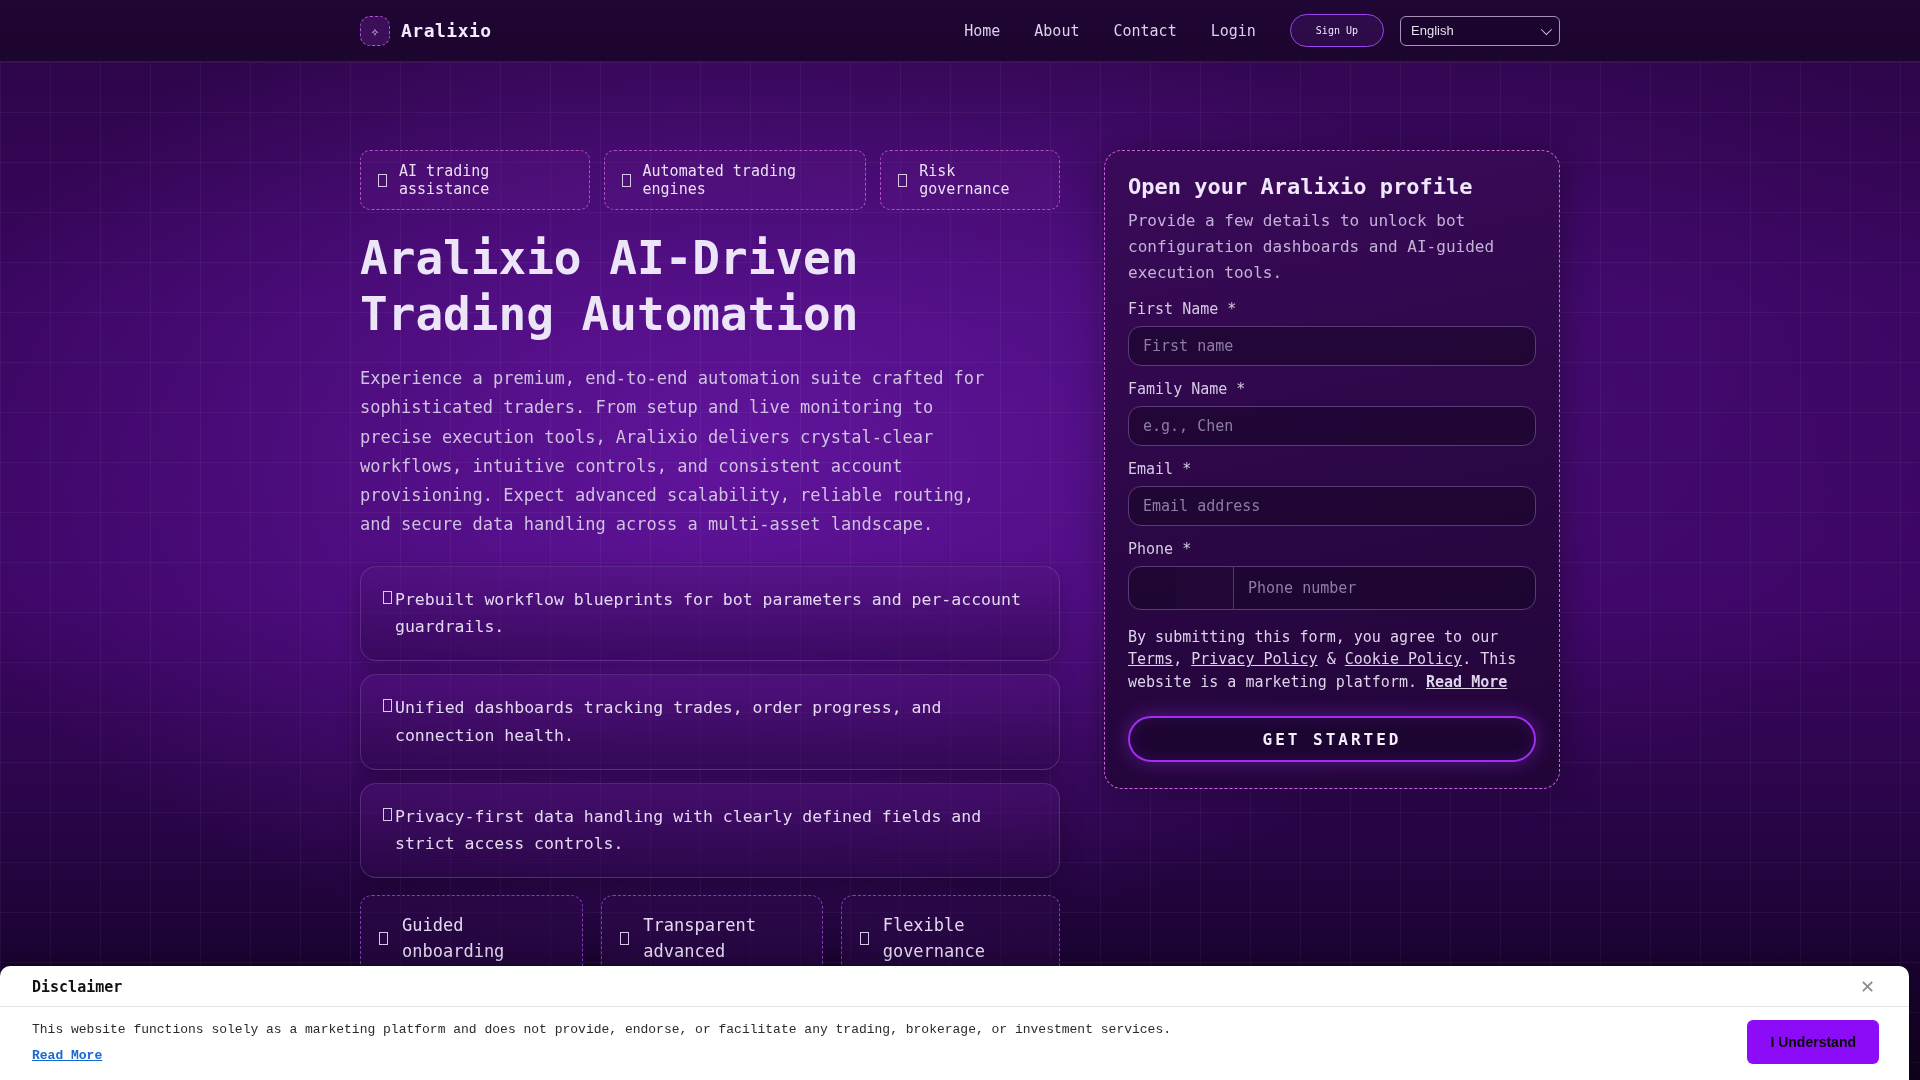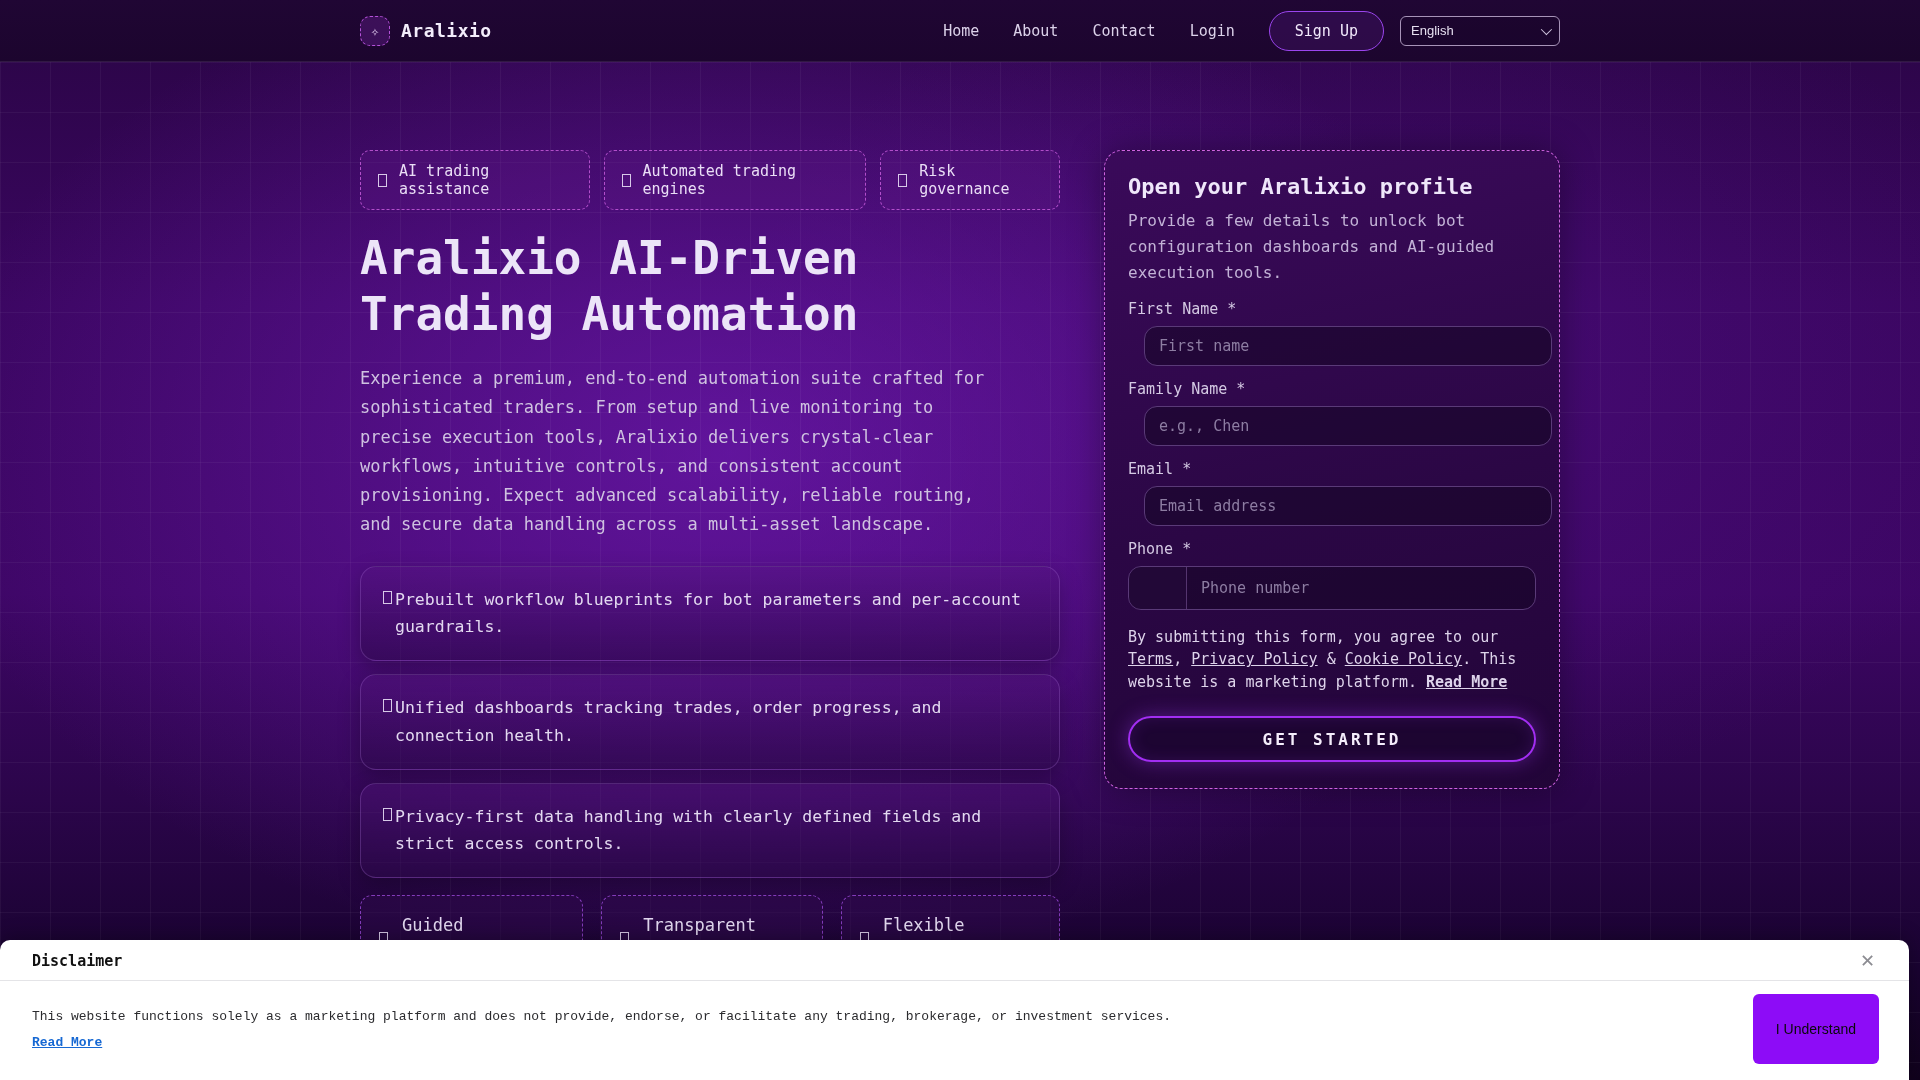"Sign Up" .signup-btn { font-size: 15px -> 10px }
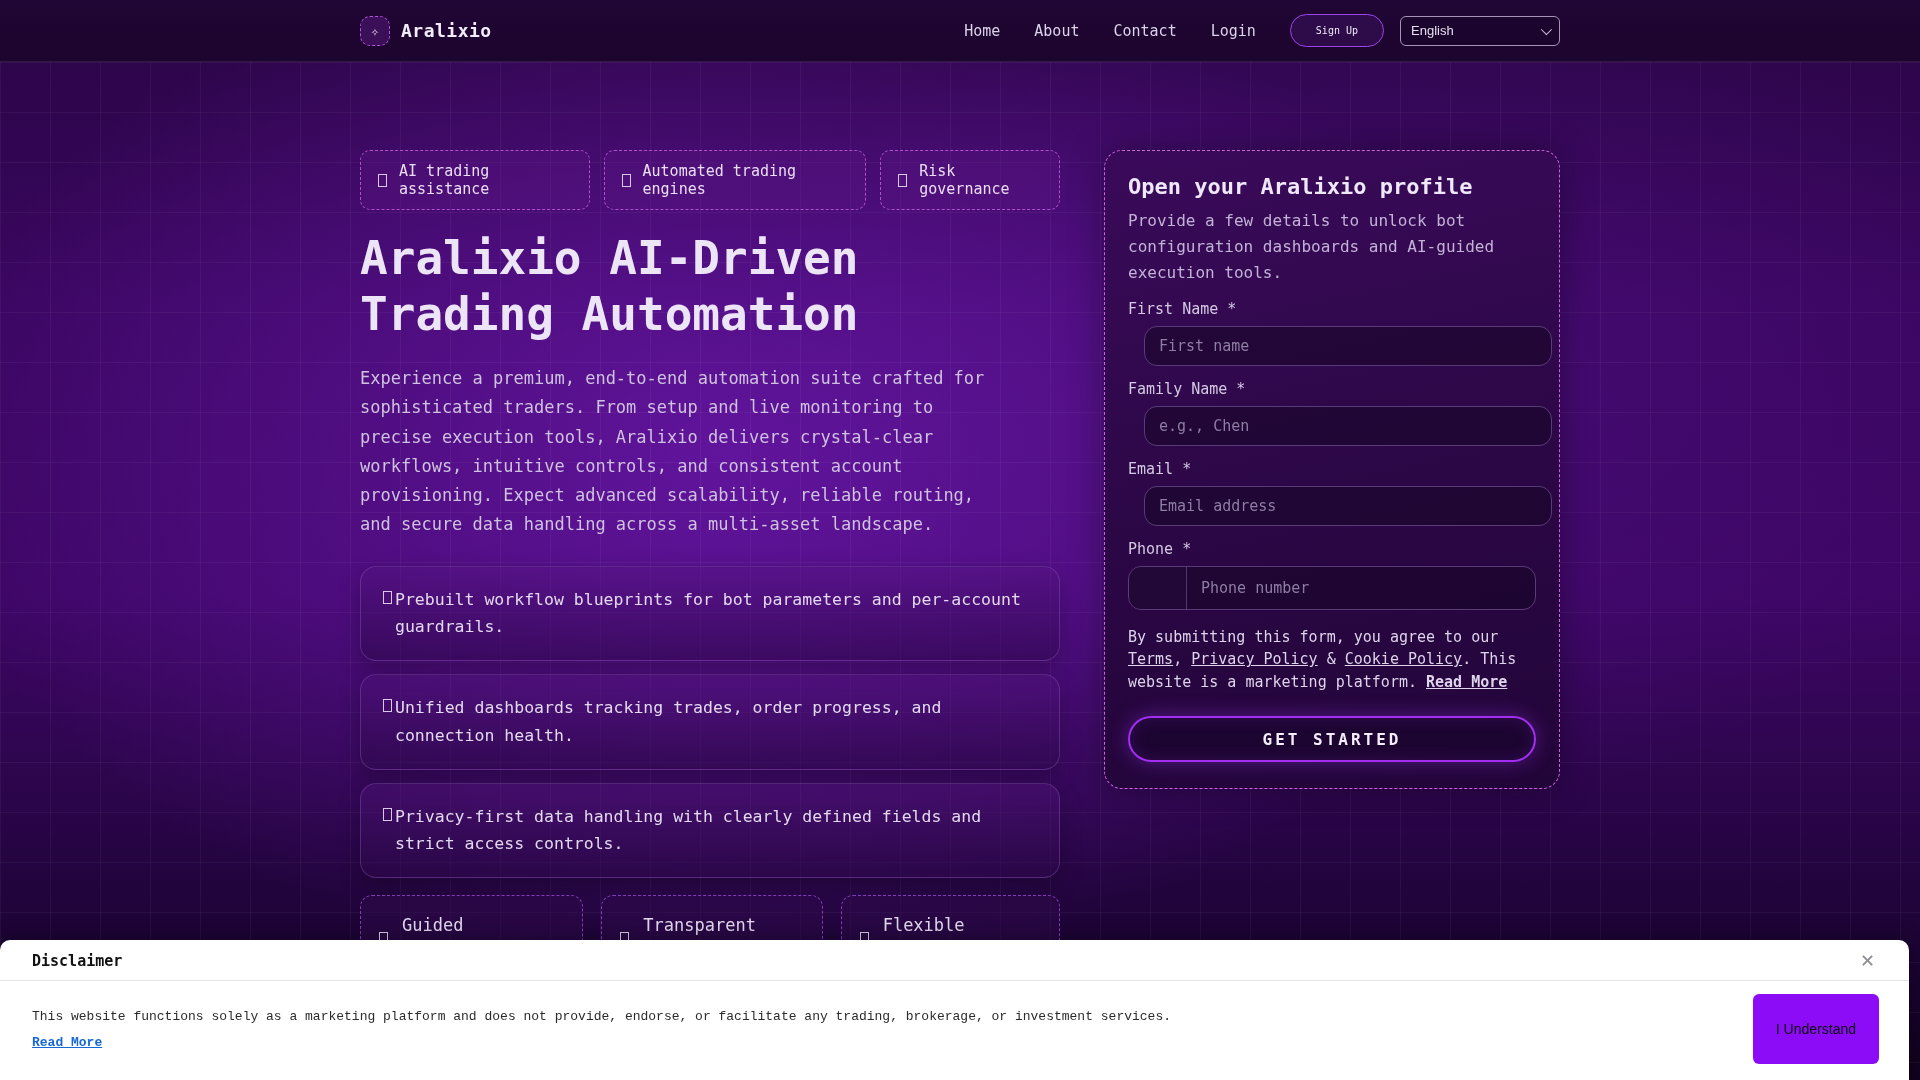"First name" .text-input { margin-left: 16px -> none }
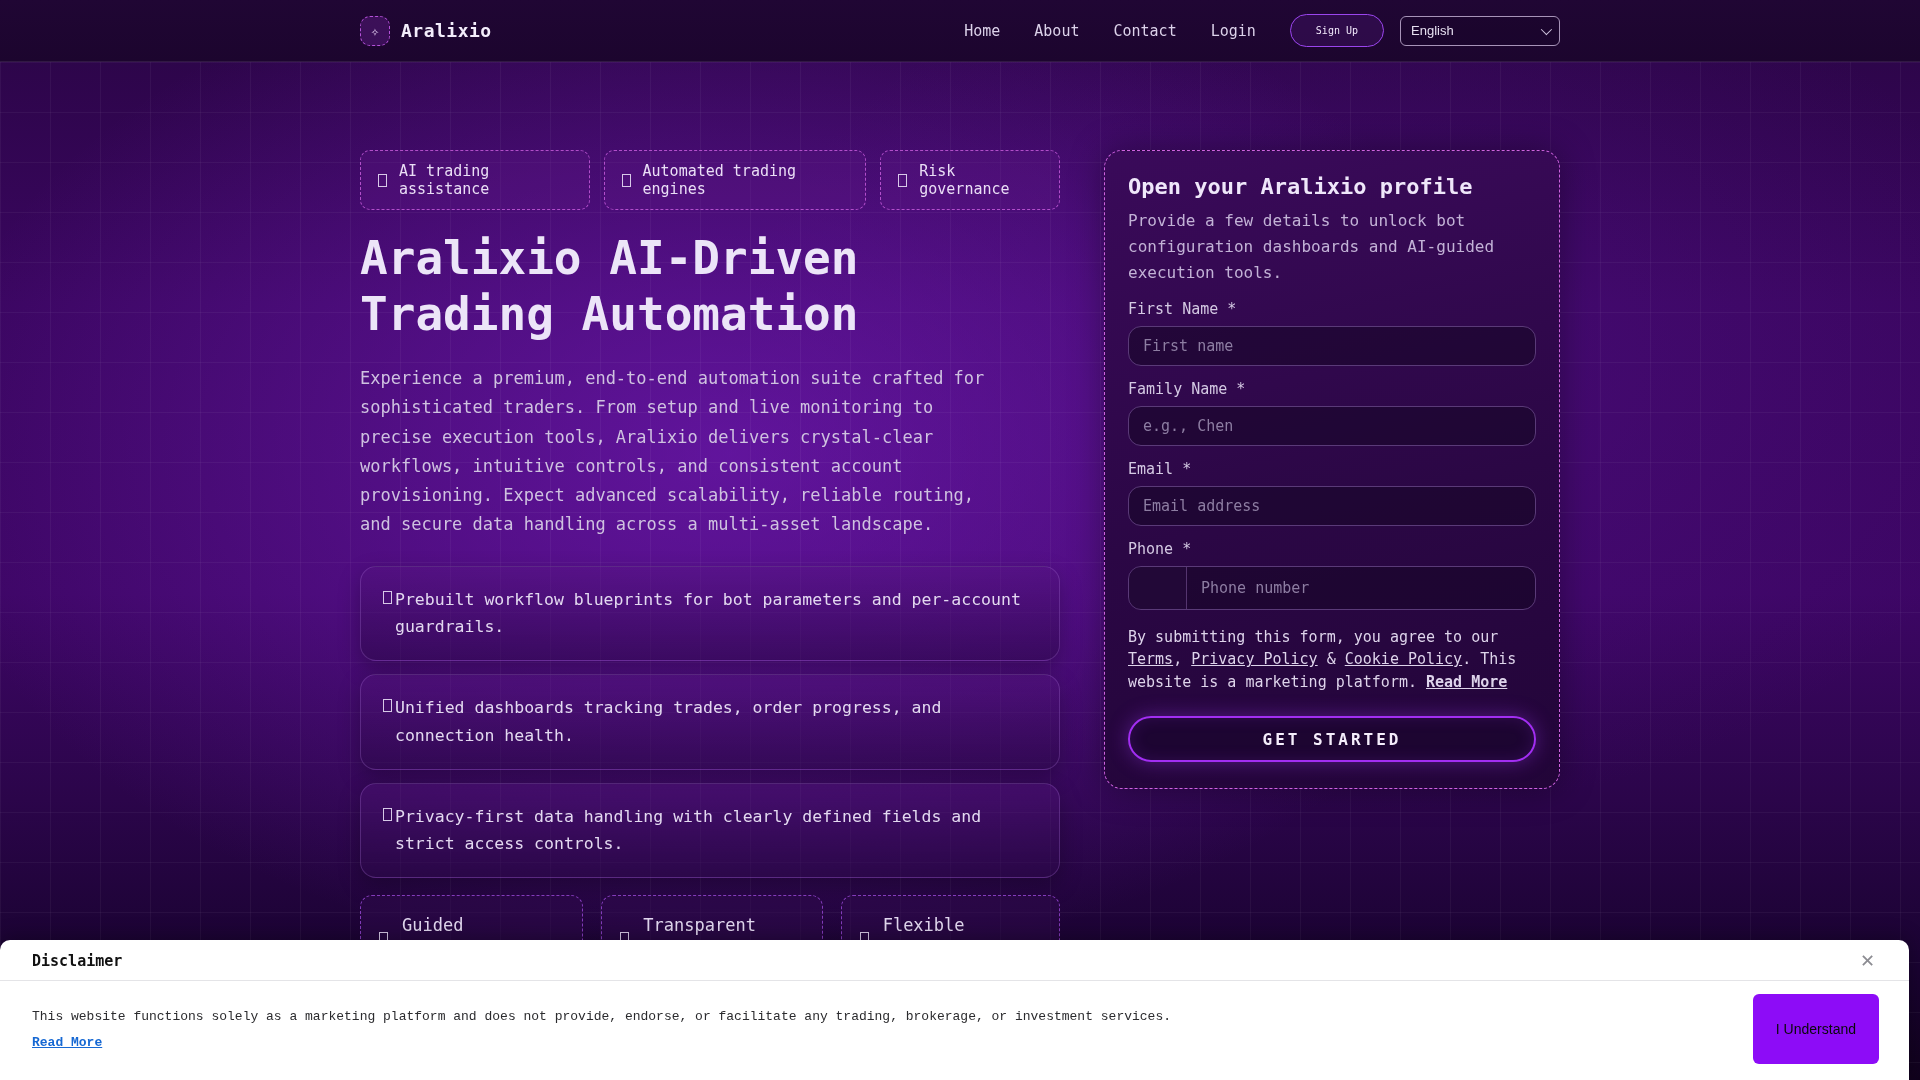"Phone number" .phone-wrap { padding-left: none -> 47px }
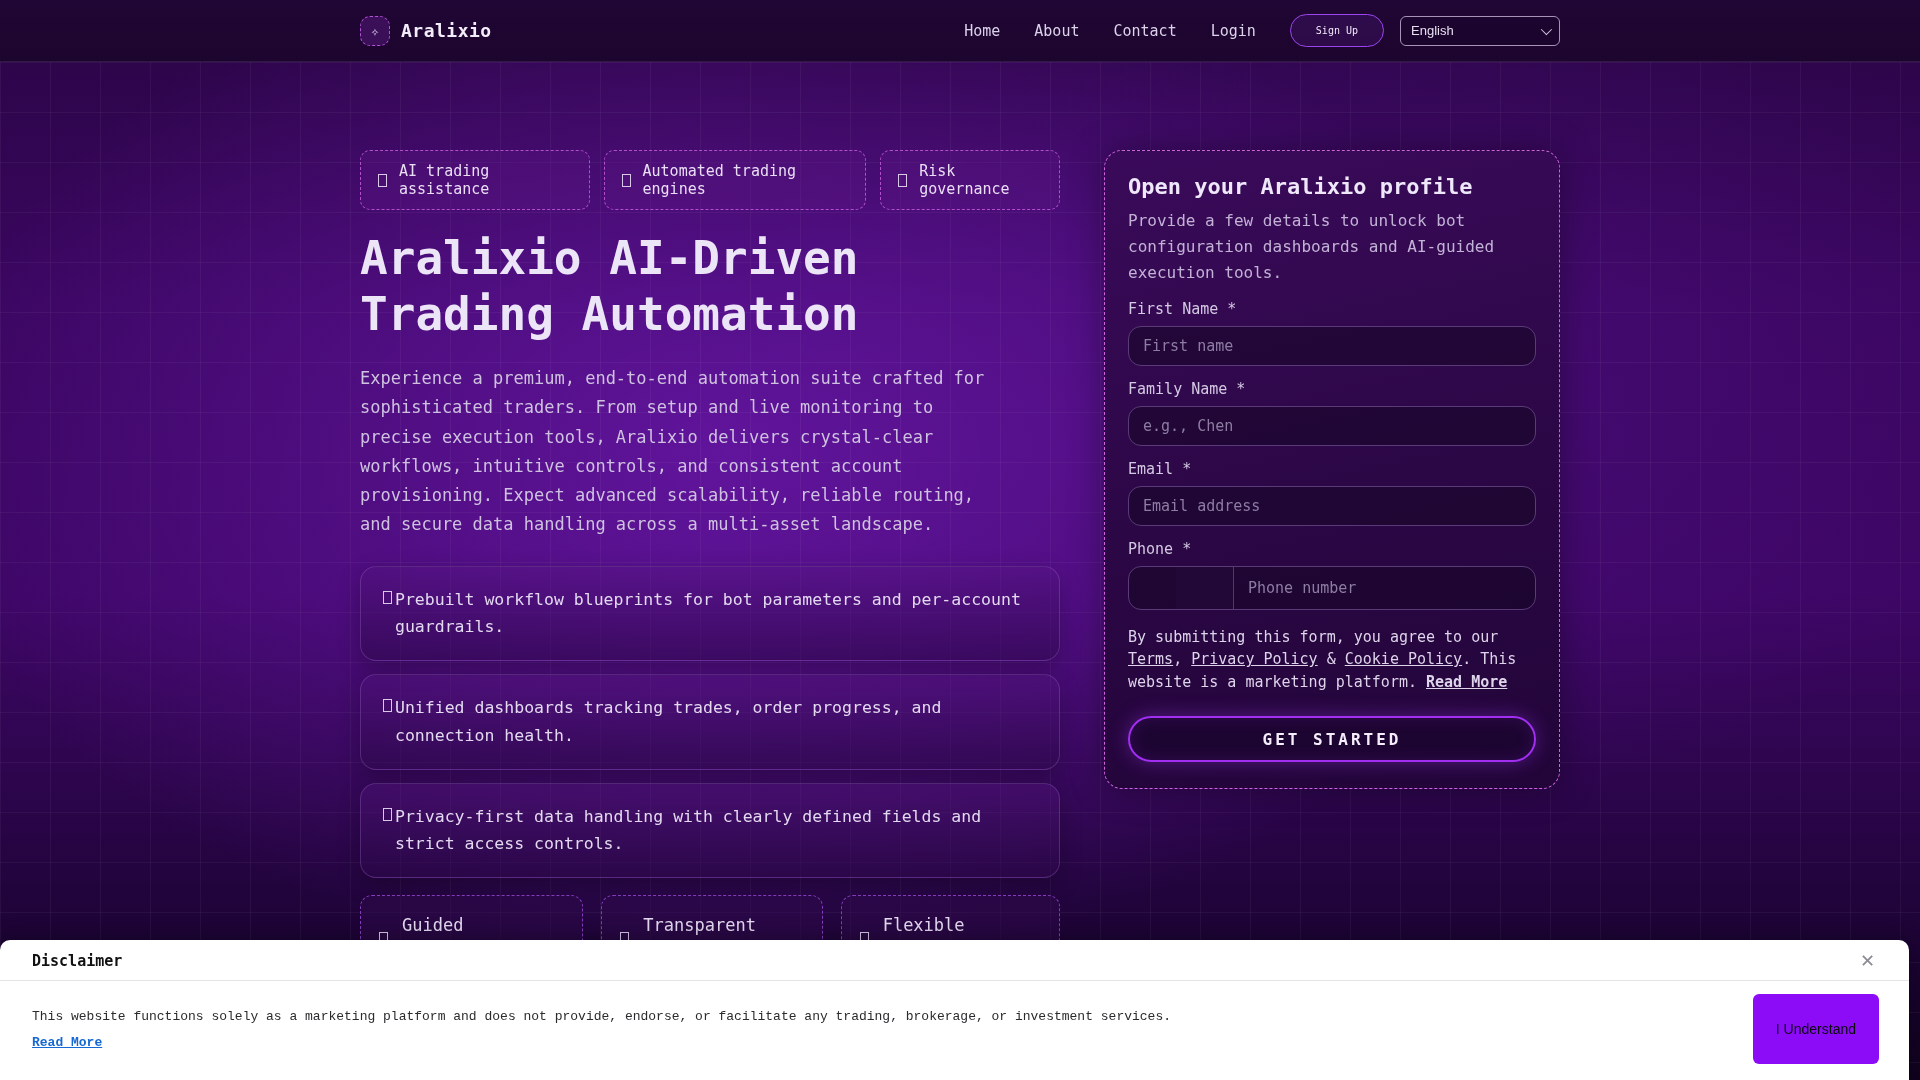"I Understand" .accept-btn { font-weight: normal -> bold; padding: 27px 23px -> 14px 23px }
